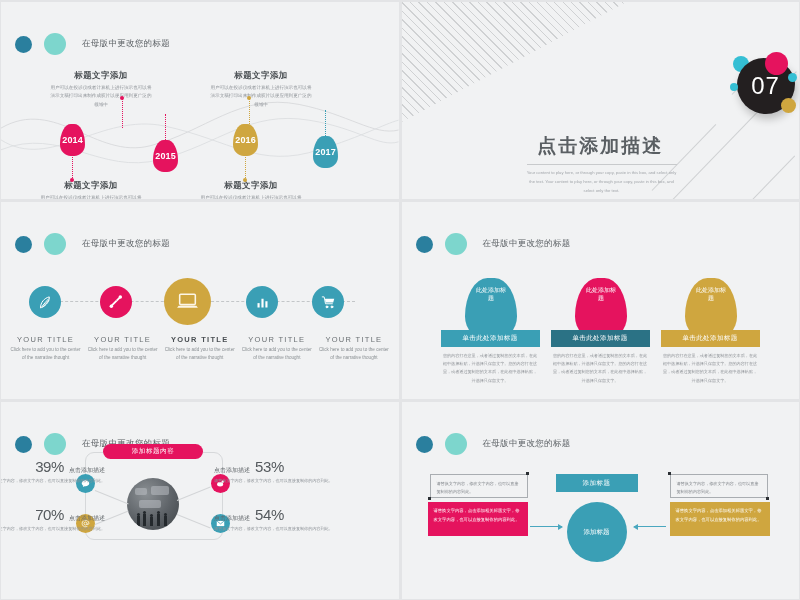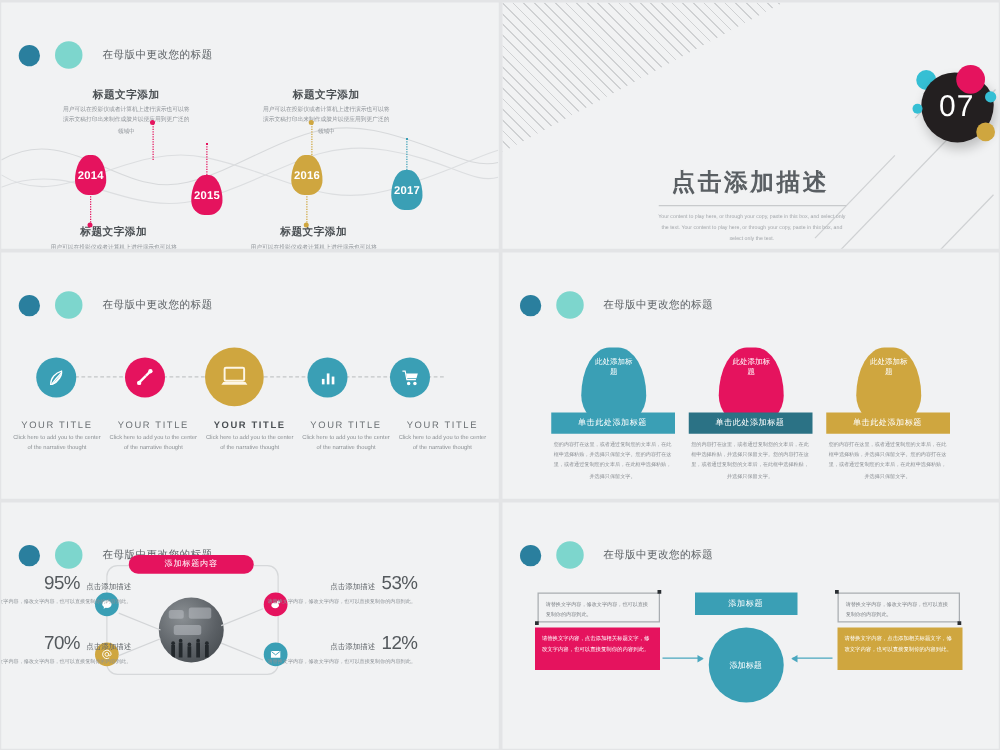"95%" div.pc { text: 95% -> 39% }
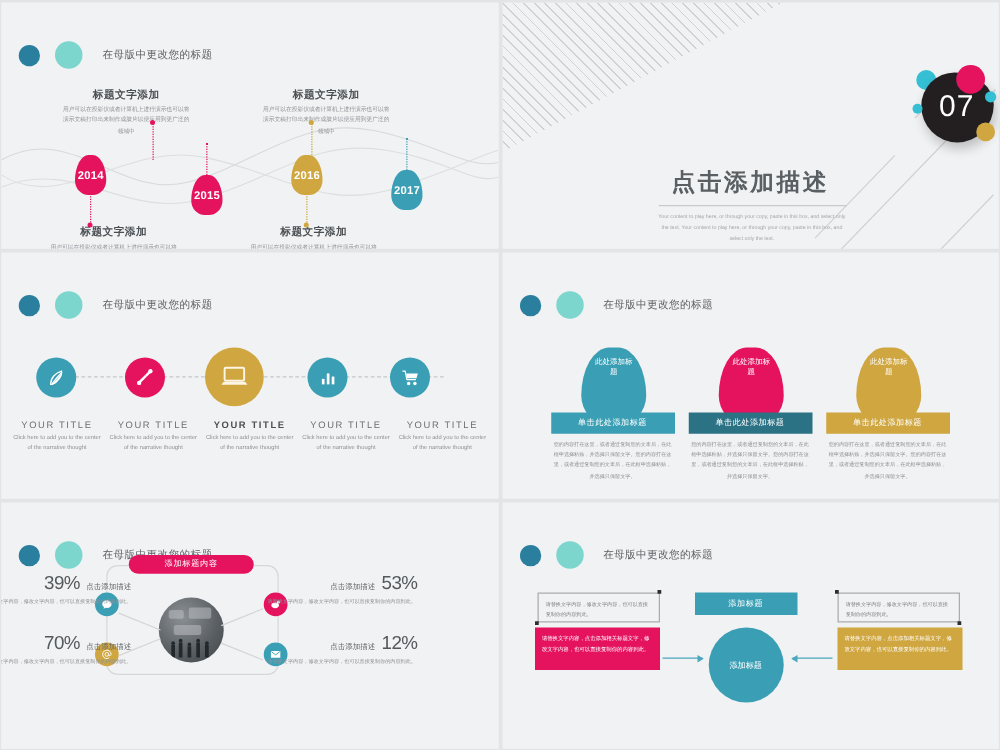"53%" .stat .row { justify-content: flex-end -> none }
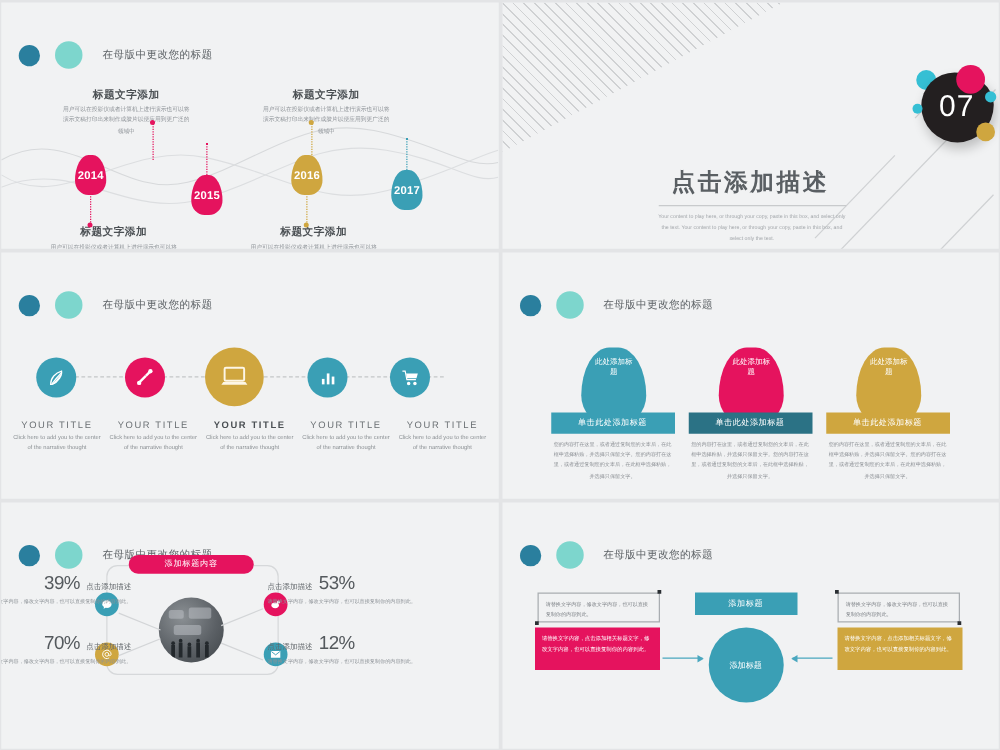"12%" div.pc { text: 12% -> 54% }
